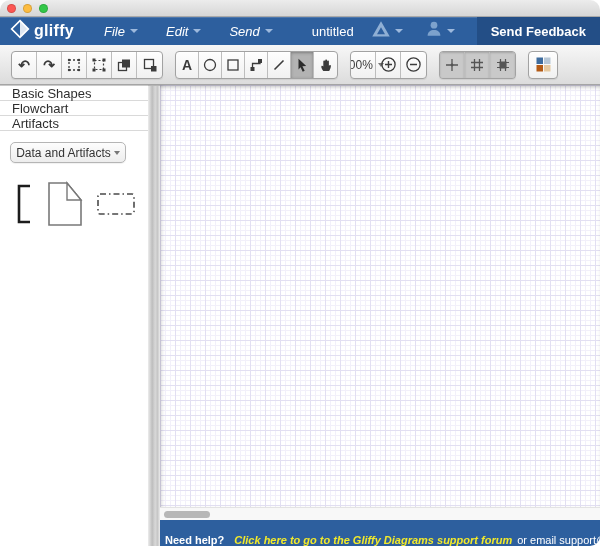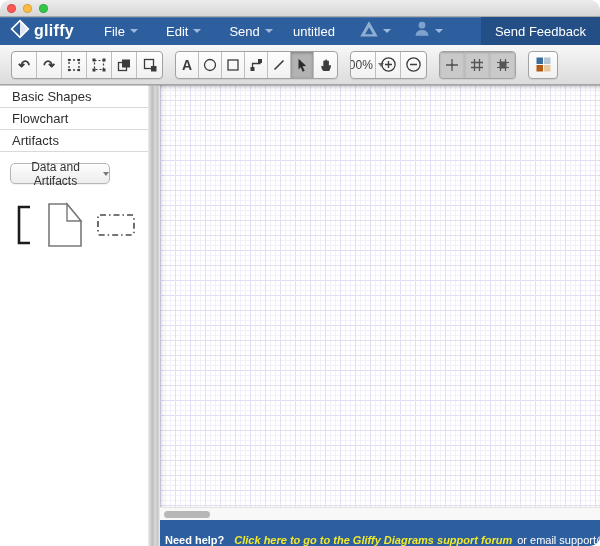"File" .menu { font-style: none -> italic }
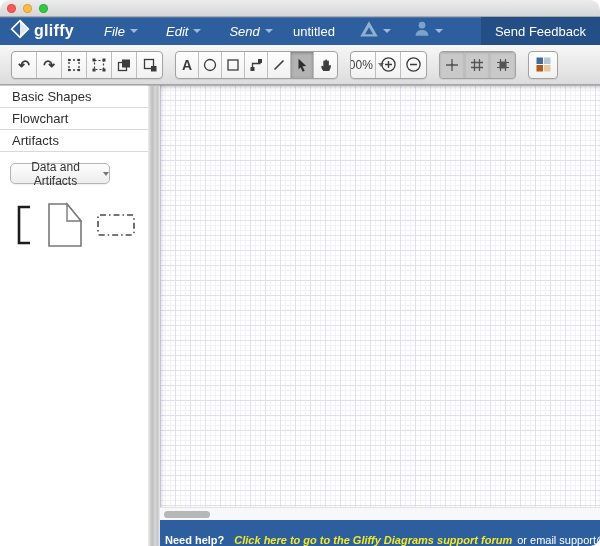"untitled" .doc-title { margin-right: 24px -> 17px }
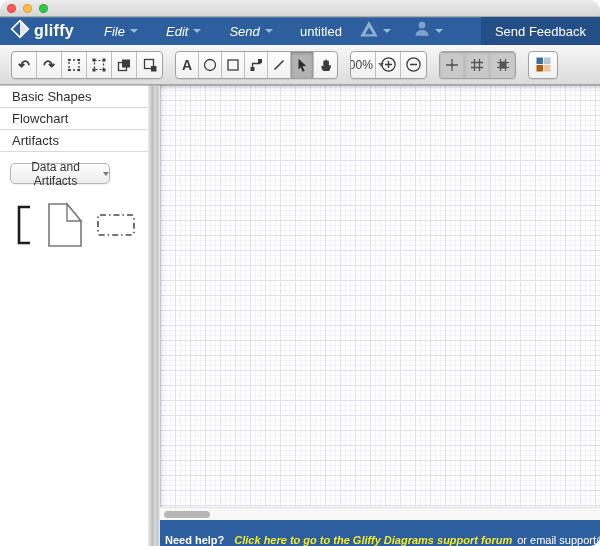"Send Feedback" .feedback { font-weight: normal -> bold; margin-left: 16px -> none }
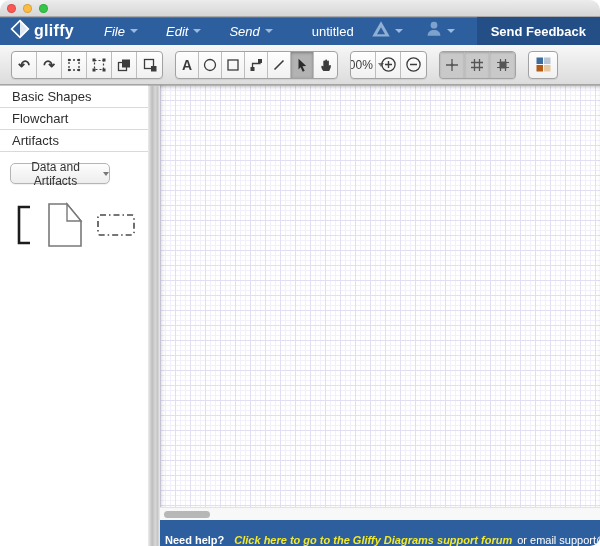"Basic Shapes" .cat { height: 22px -> 15px }
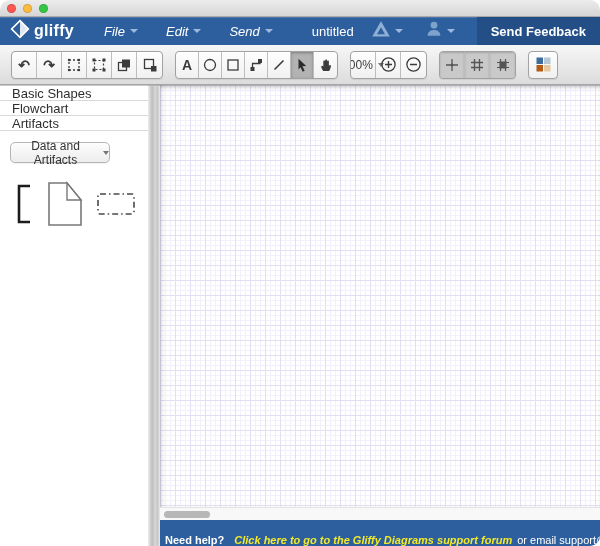"Data and Artifacts" .dropdown-btn { width: 100px -> 116px }
